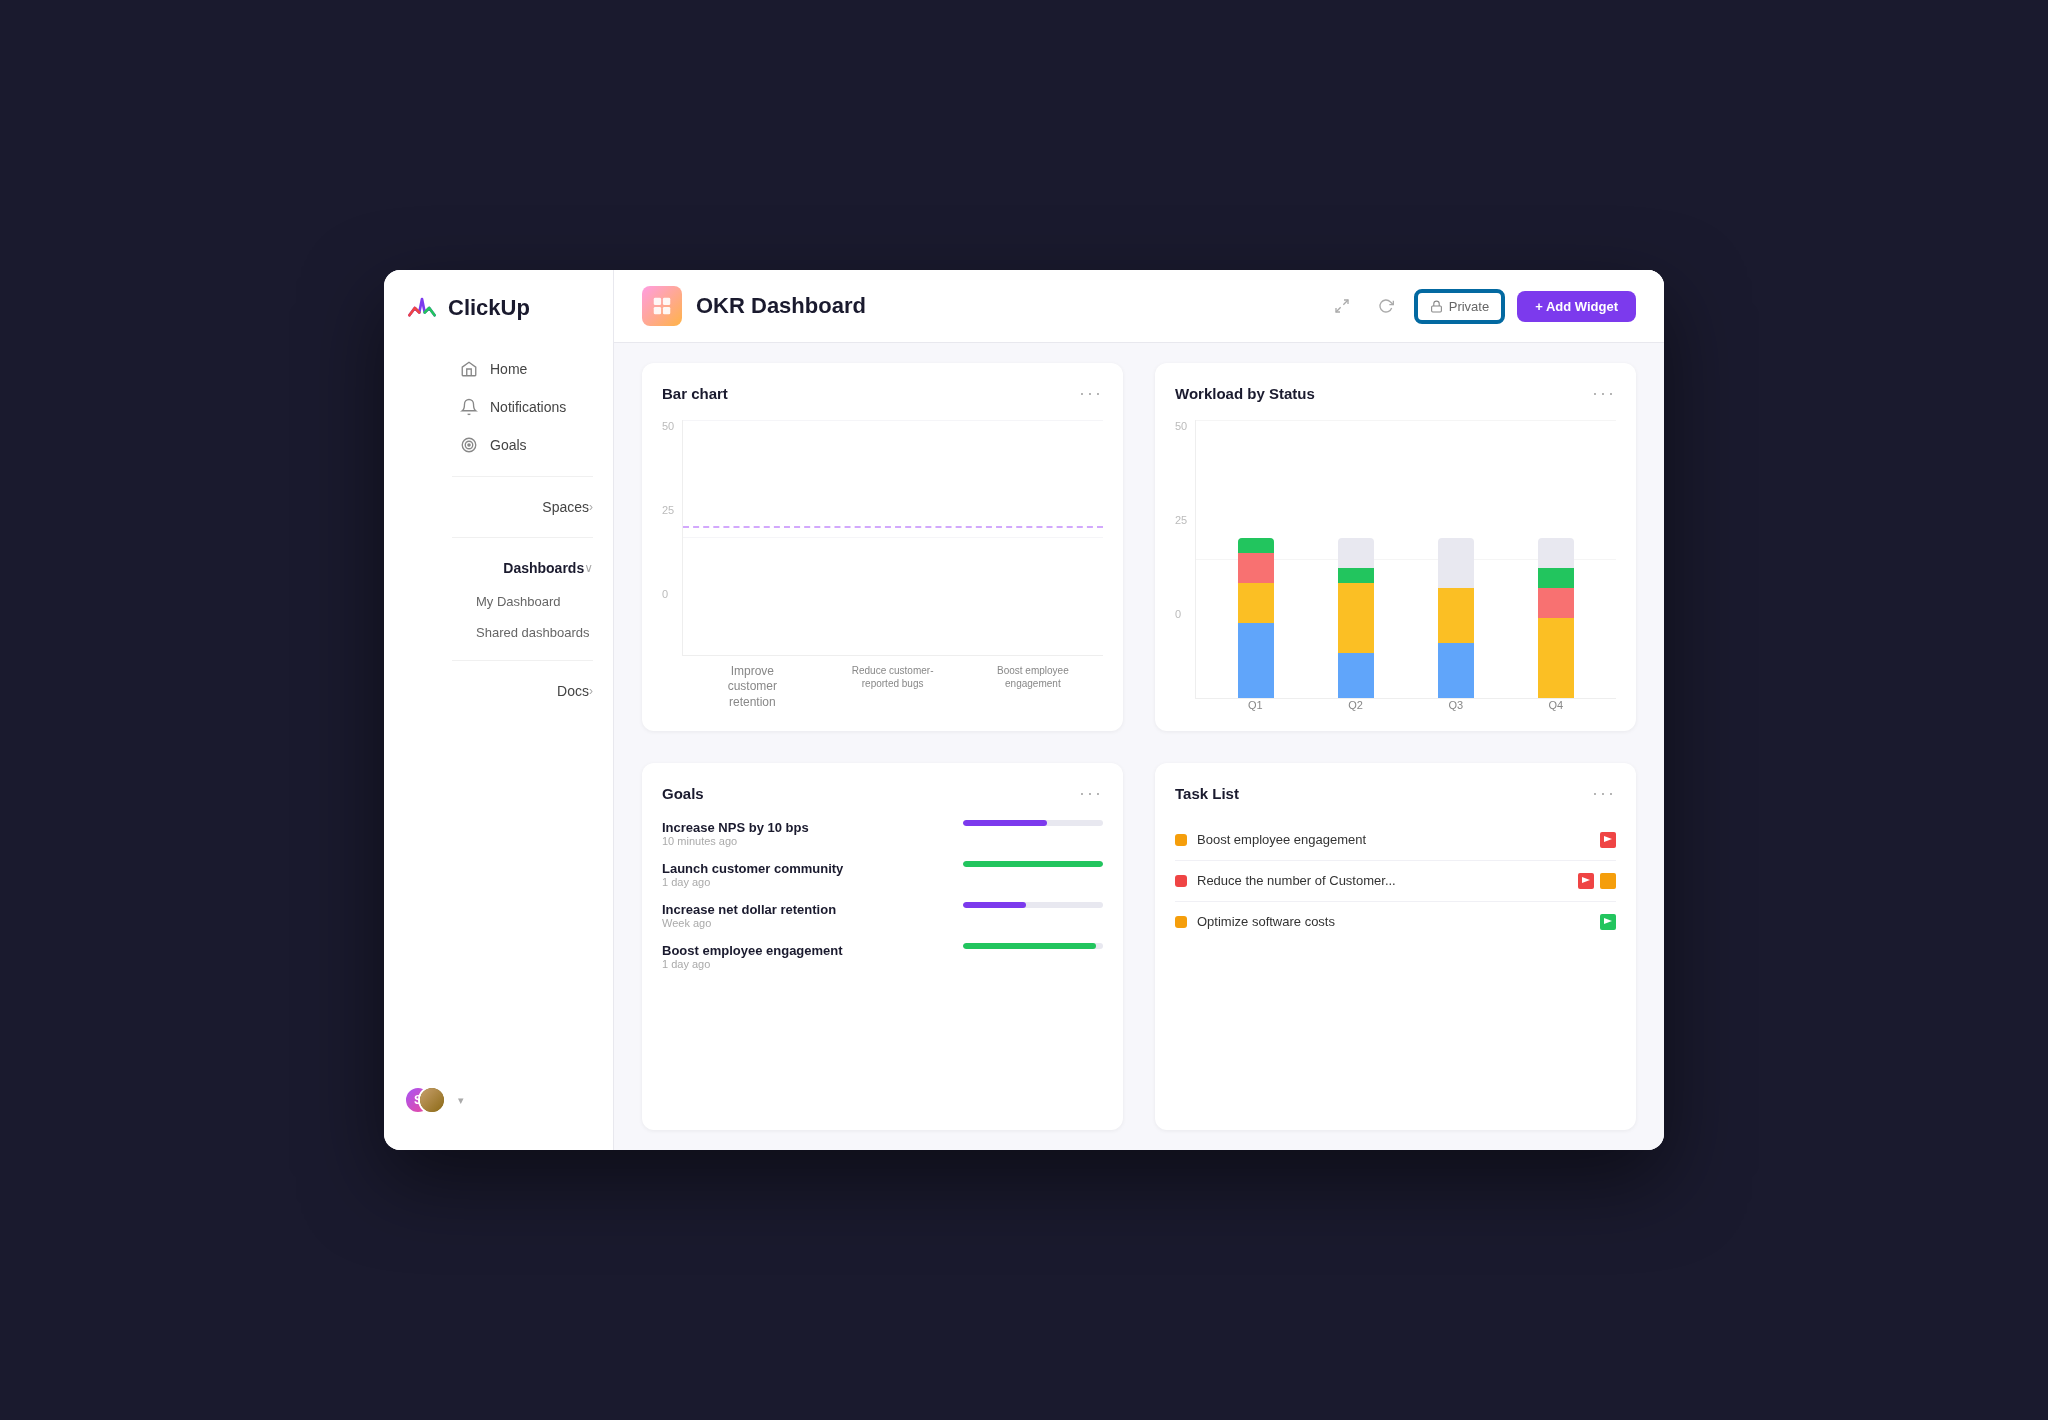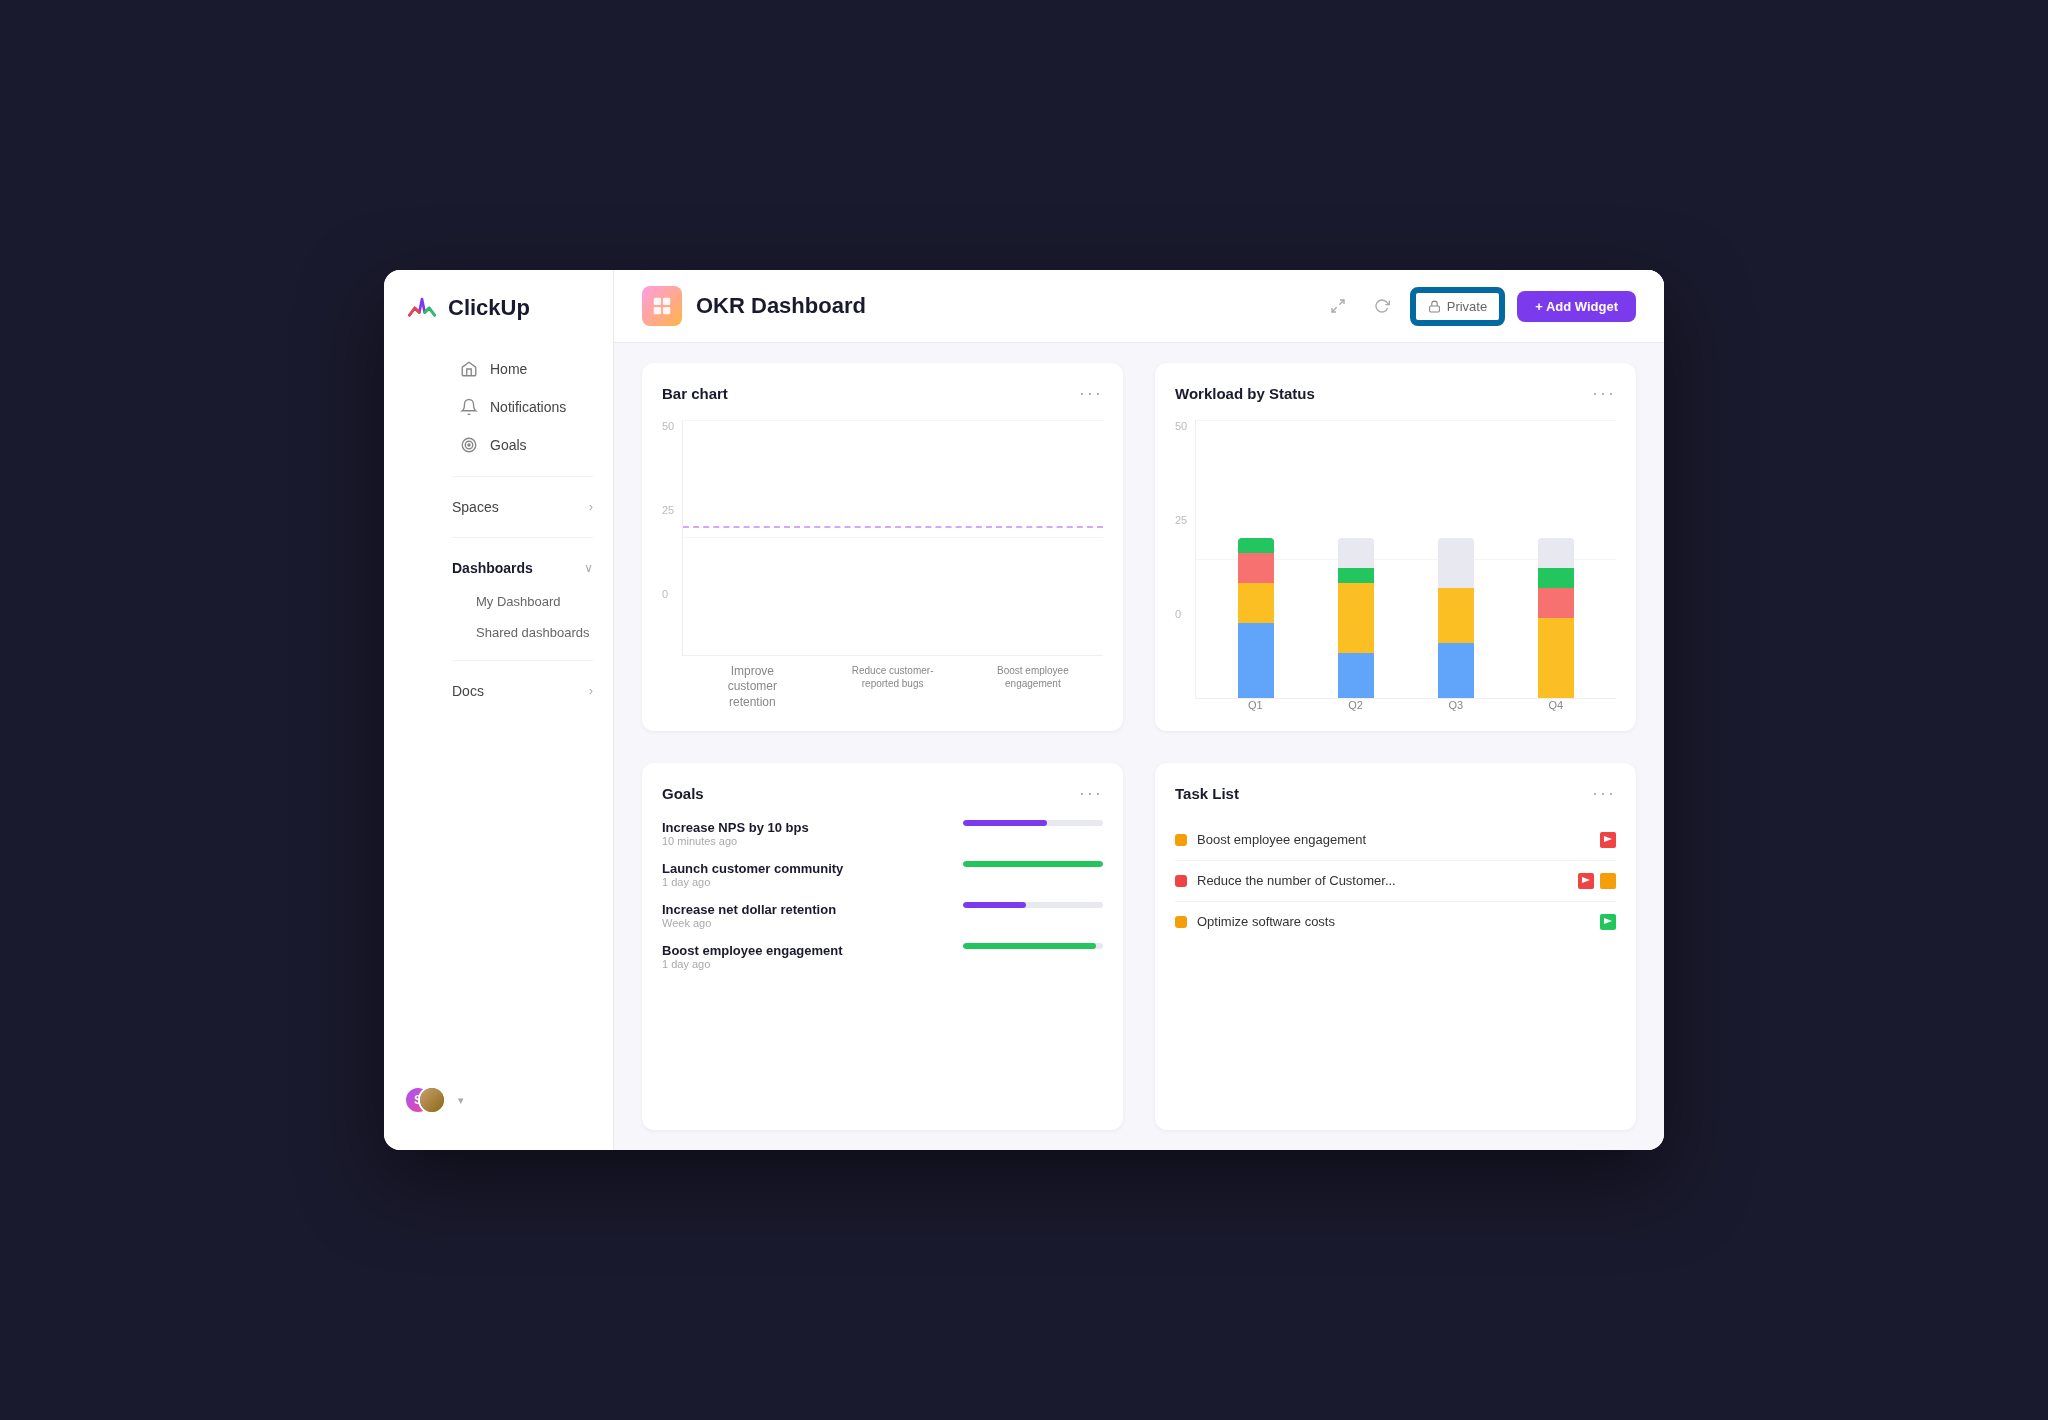"Private" .private-badge { border: 6px solid #0369a1 -> 4px solid #0369a1 }
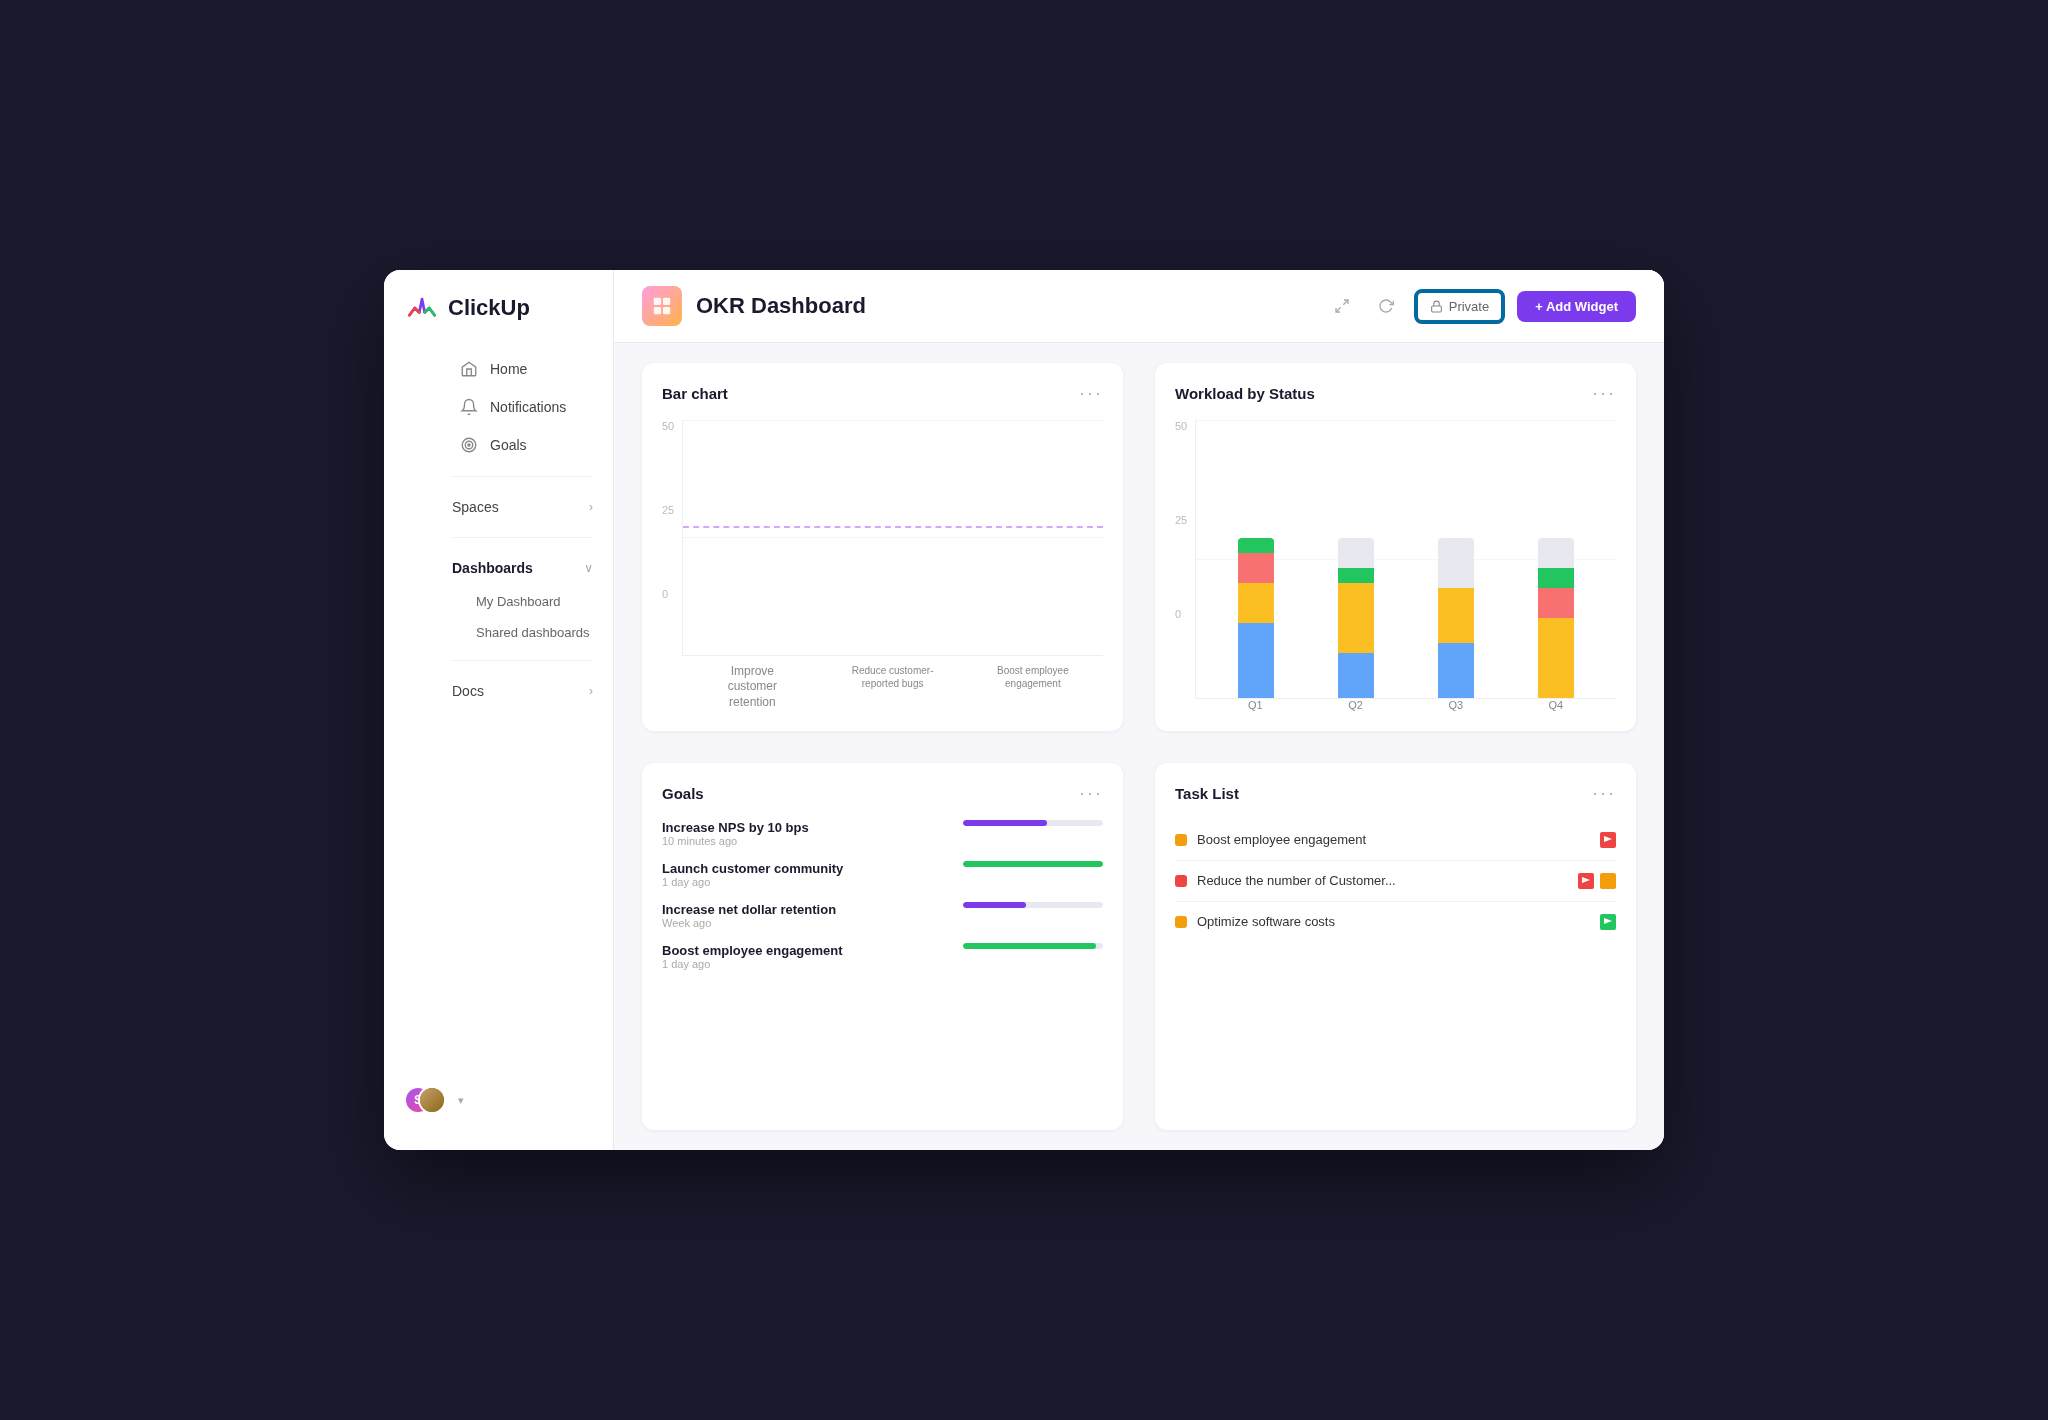"Spaces" .nav-section { justify-content: space-between -> flex-end }
